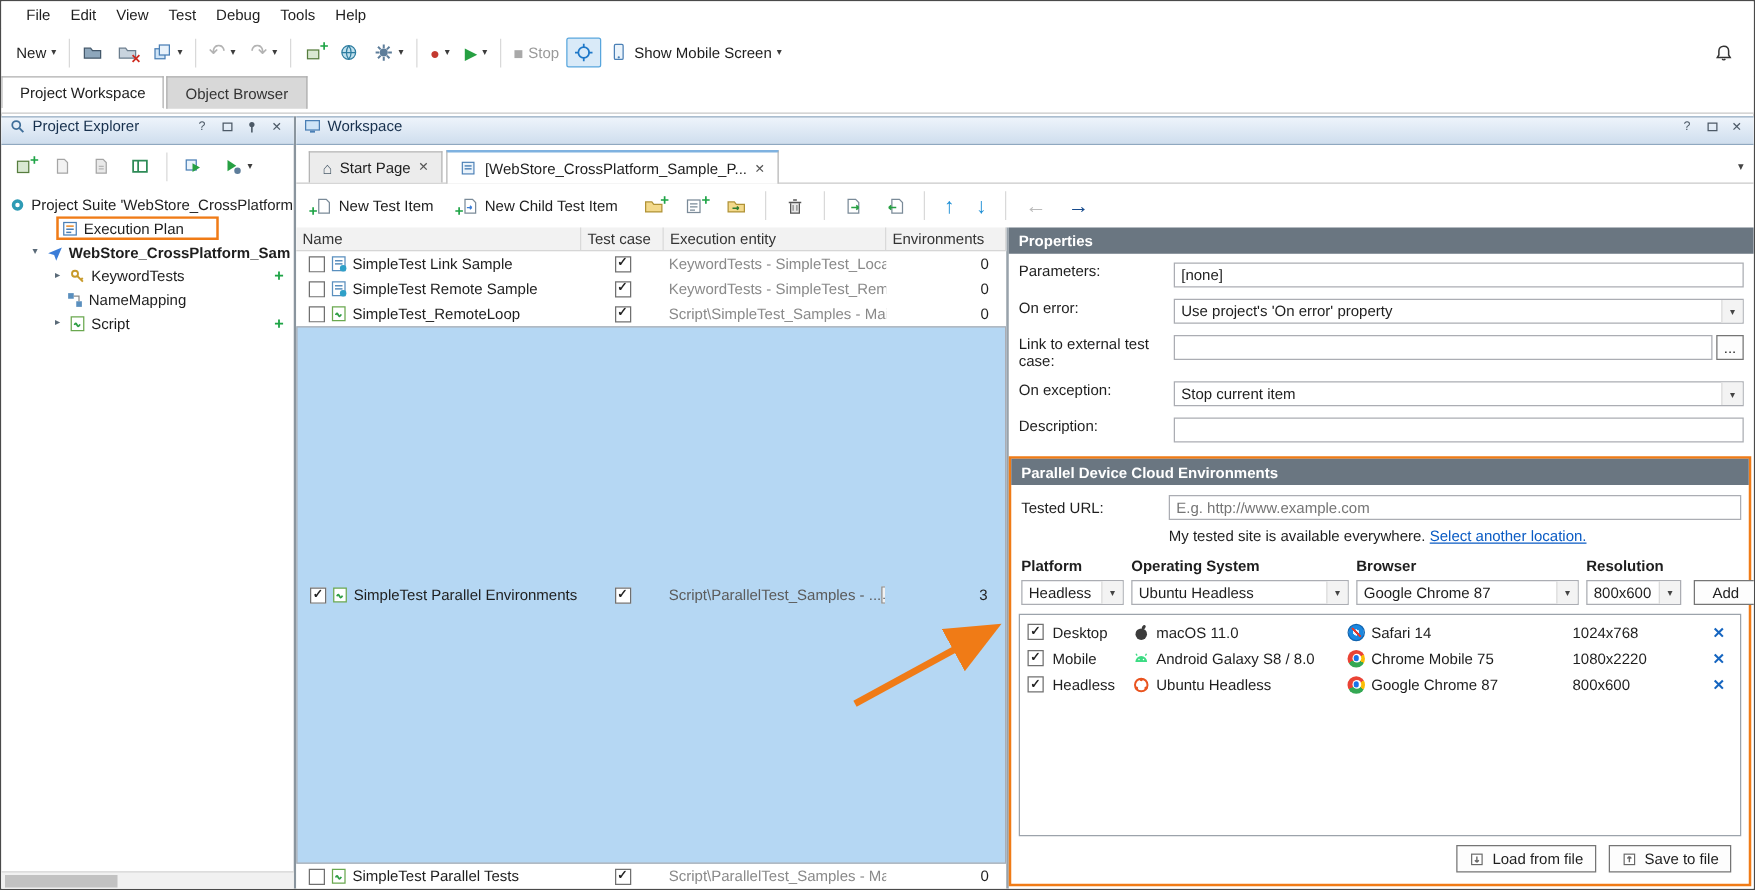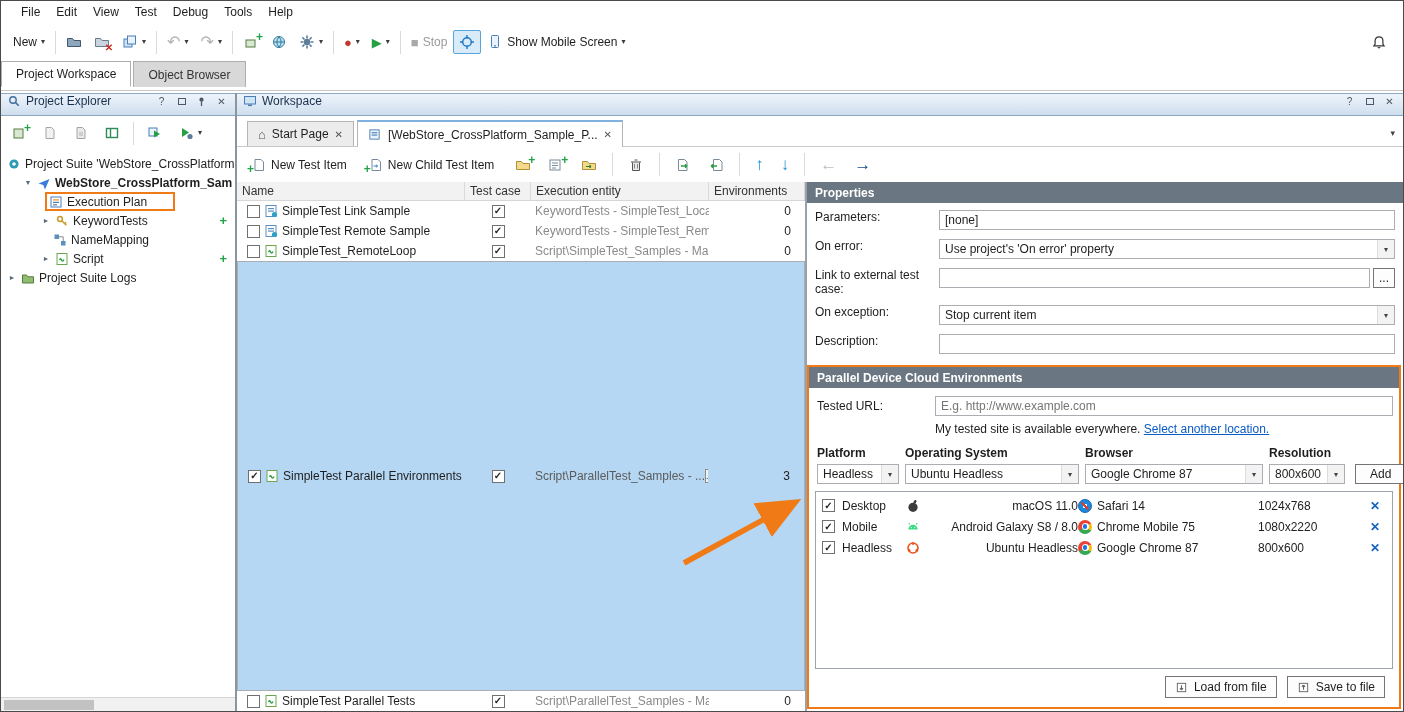"WebStore_CrossPlatform_Sam" div.tnode { order: before "Execution Plan" -> after "Execution Plan" }
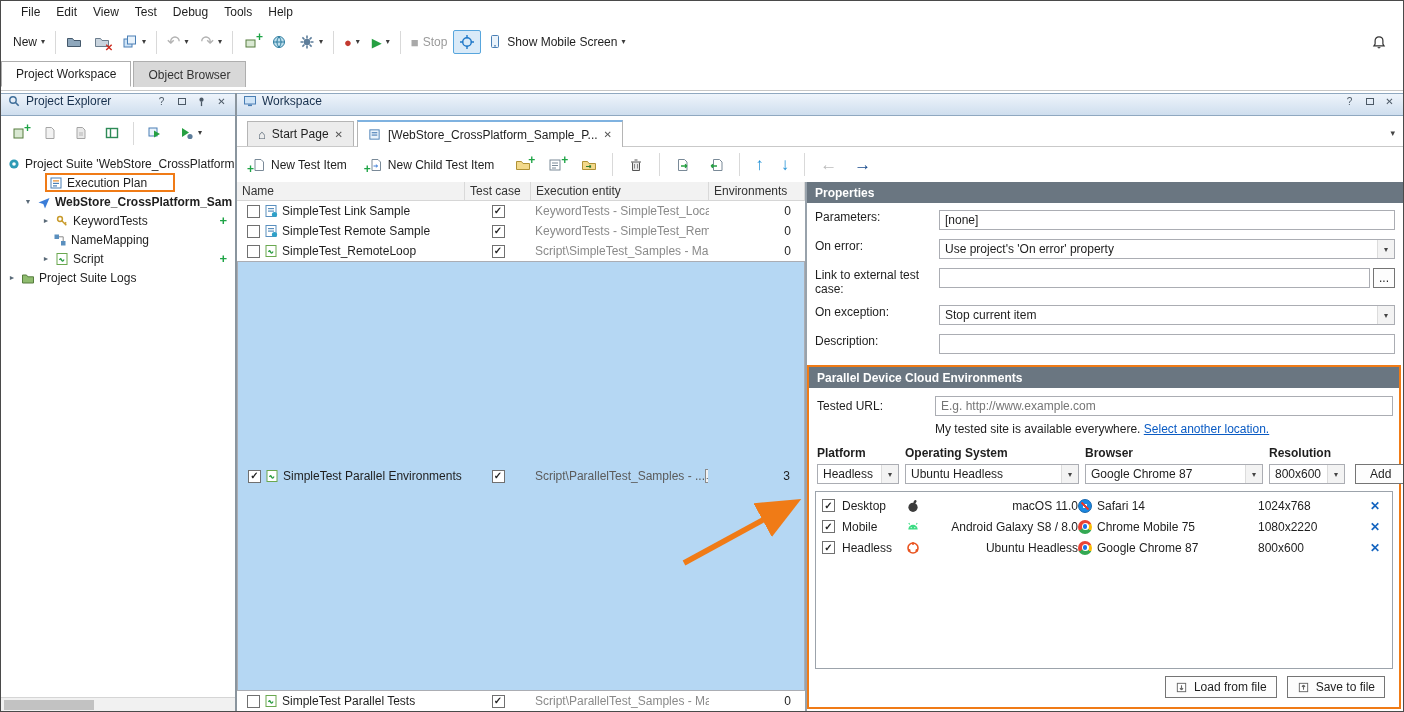"Project Suite Logs" div.tnode { html: <div> <span>►</span> <span> <svg> <path></path> </svg> </span> <span>Project Suite Logs</span> </div> -> none }
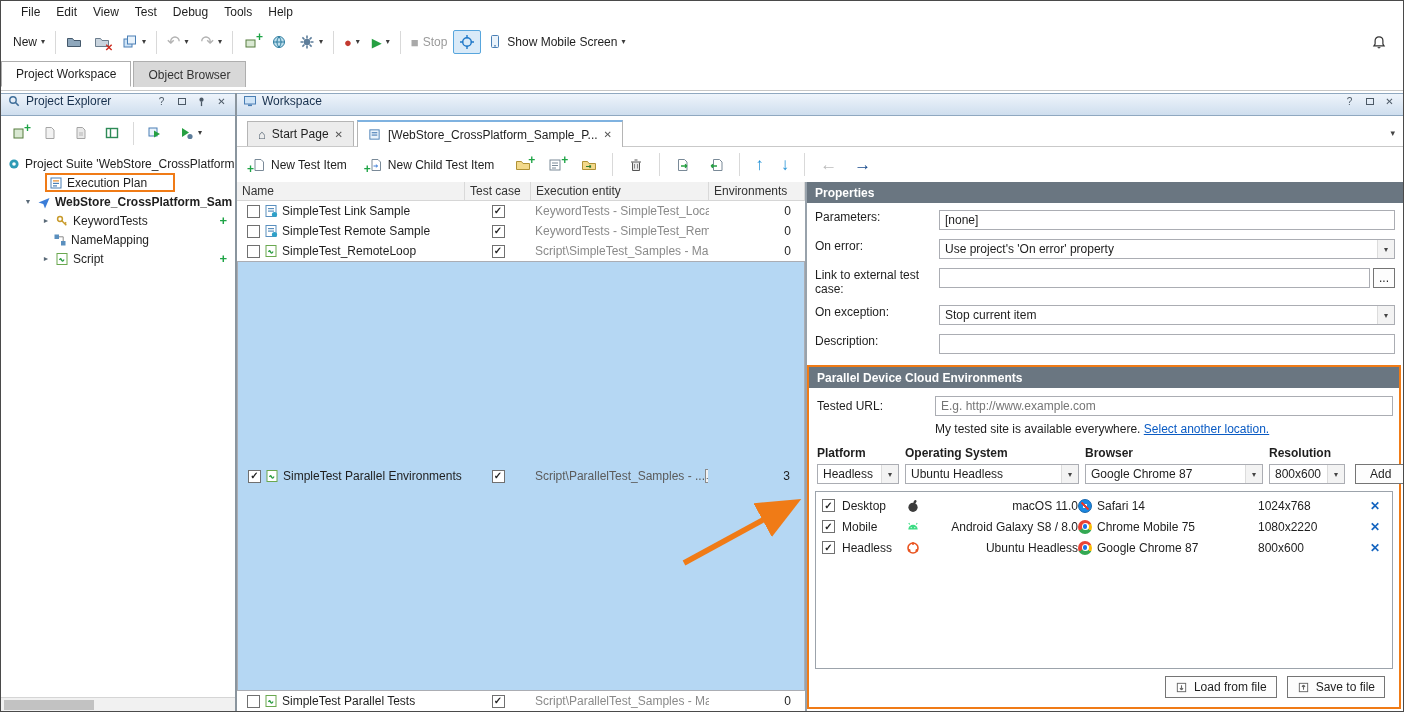"macOS 11.0" .e-os { justify-content: space-between -> none }
